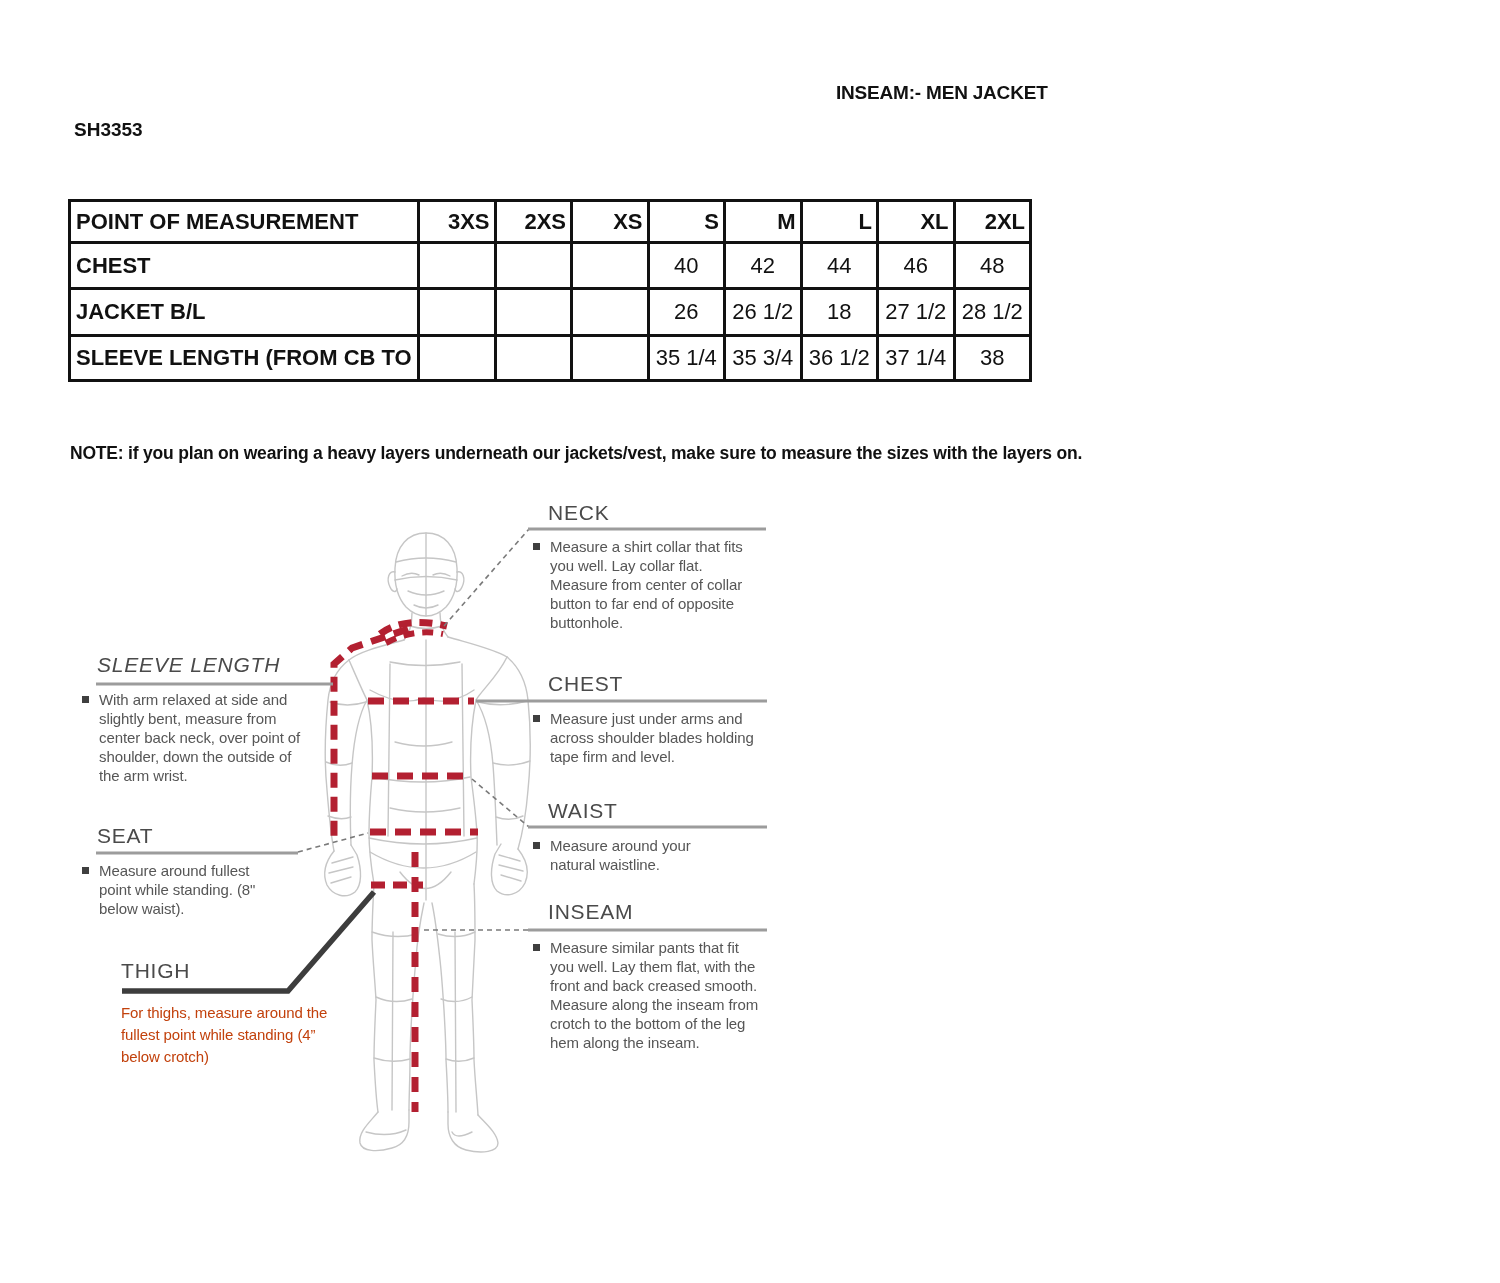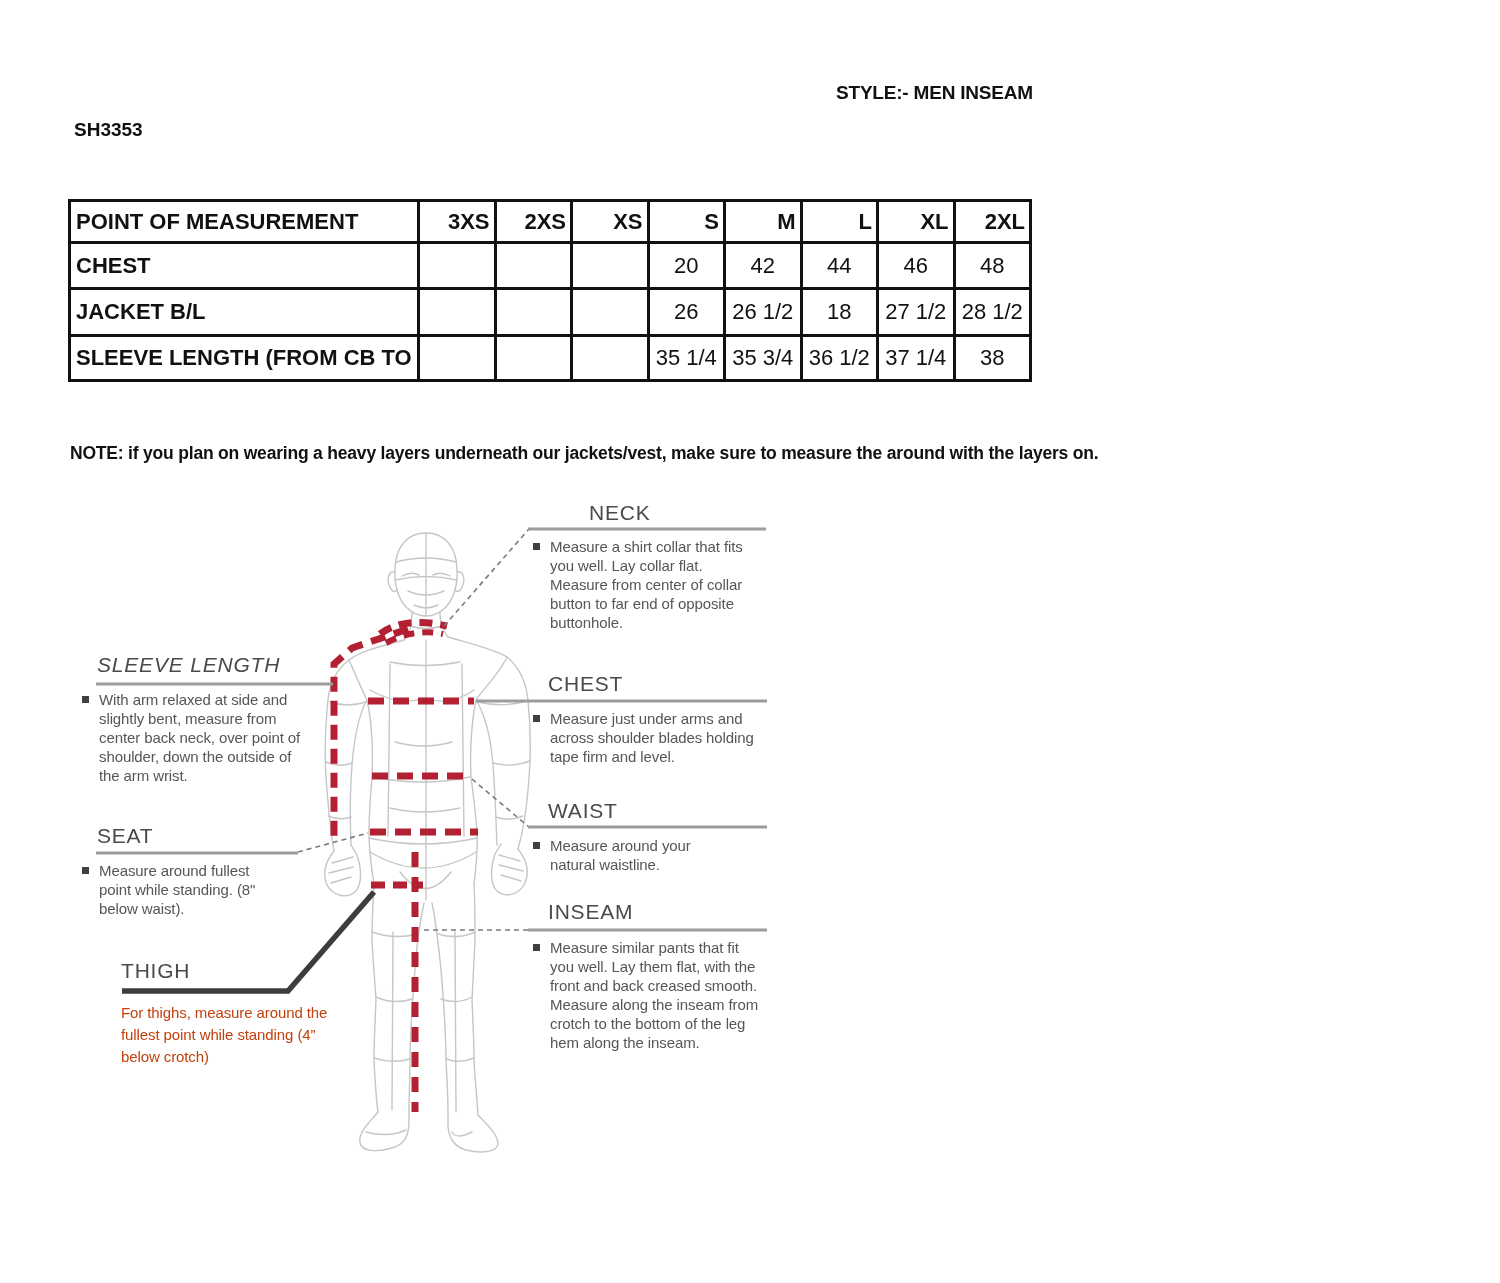"STYLE:- MEN INSEAM" div.style-label { text: STYLE:- MEN INSEAM -> INSEAM:- MEN JACKET }
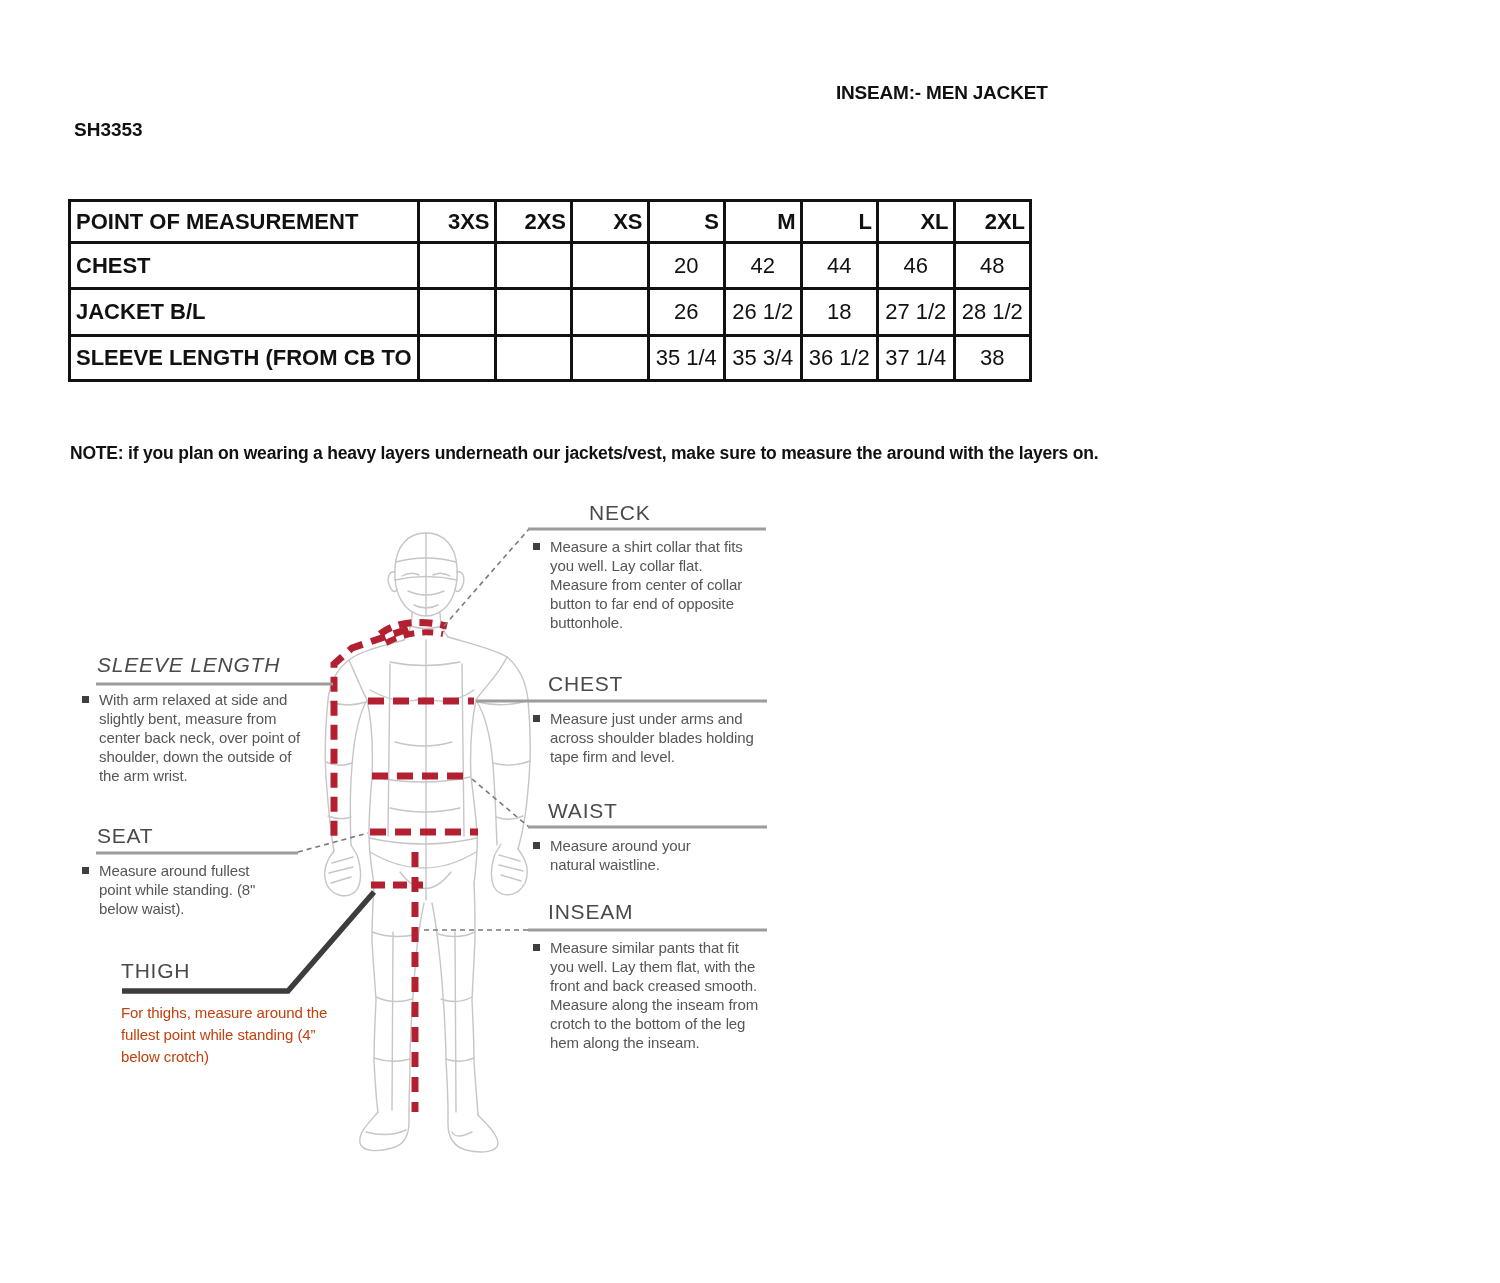"20" td { text: 20 -> 40 }
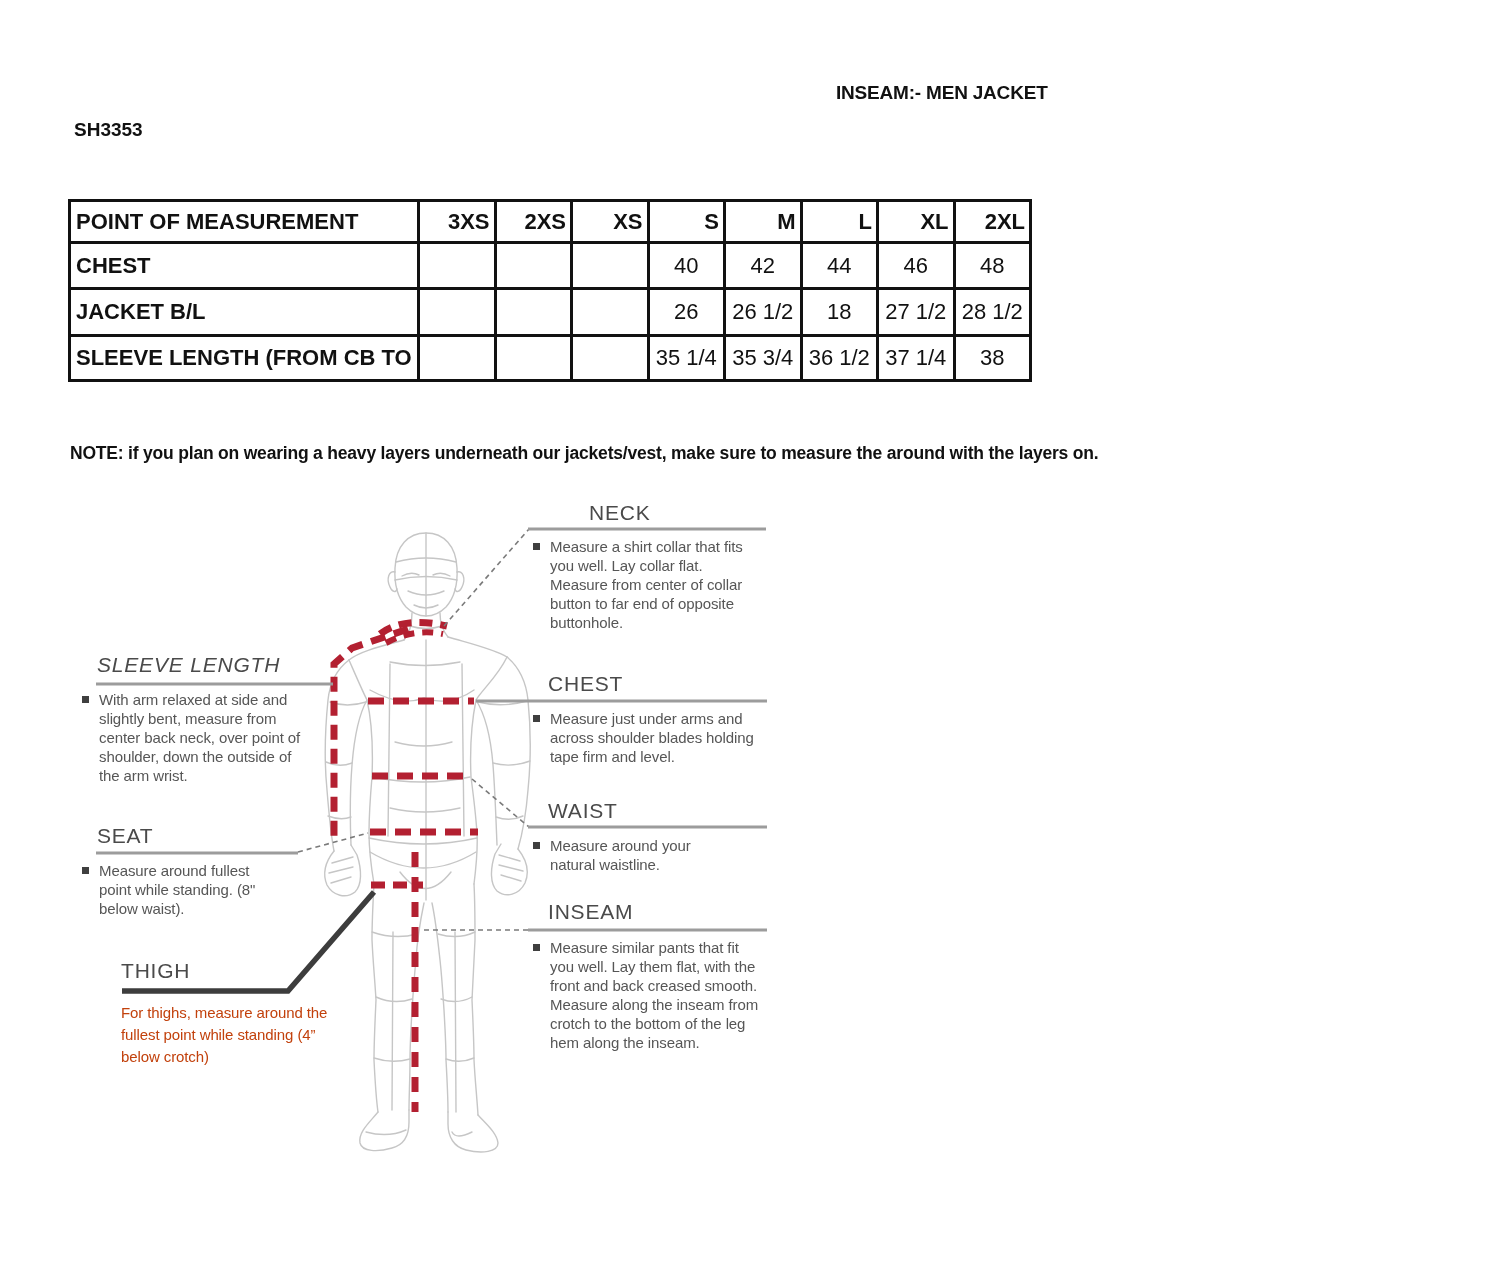"NOTE: if you plan on" div.note-line { text: around -> sizes }
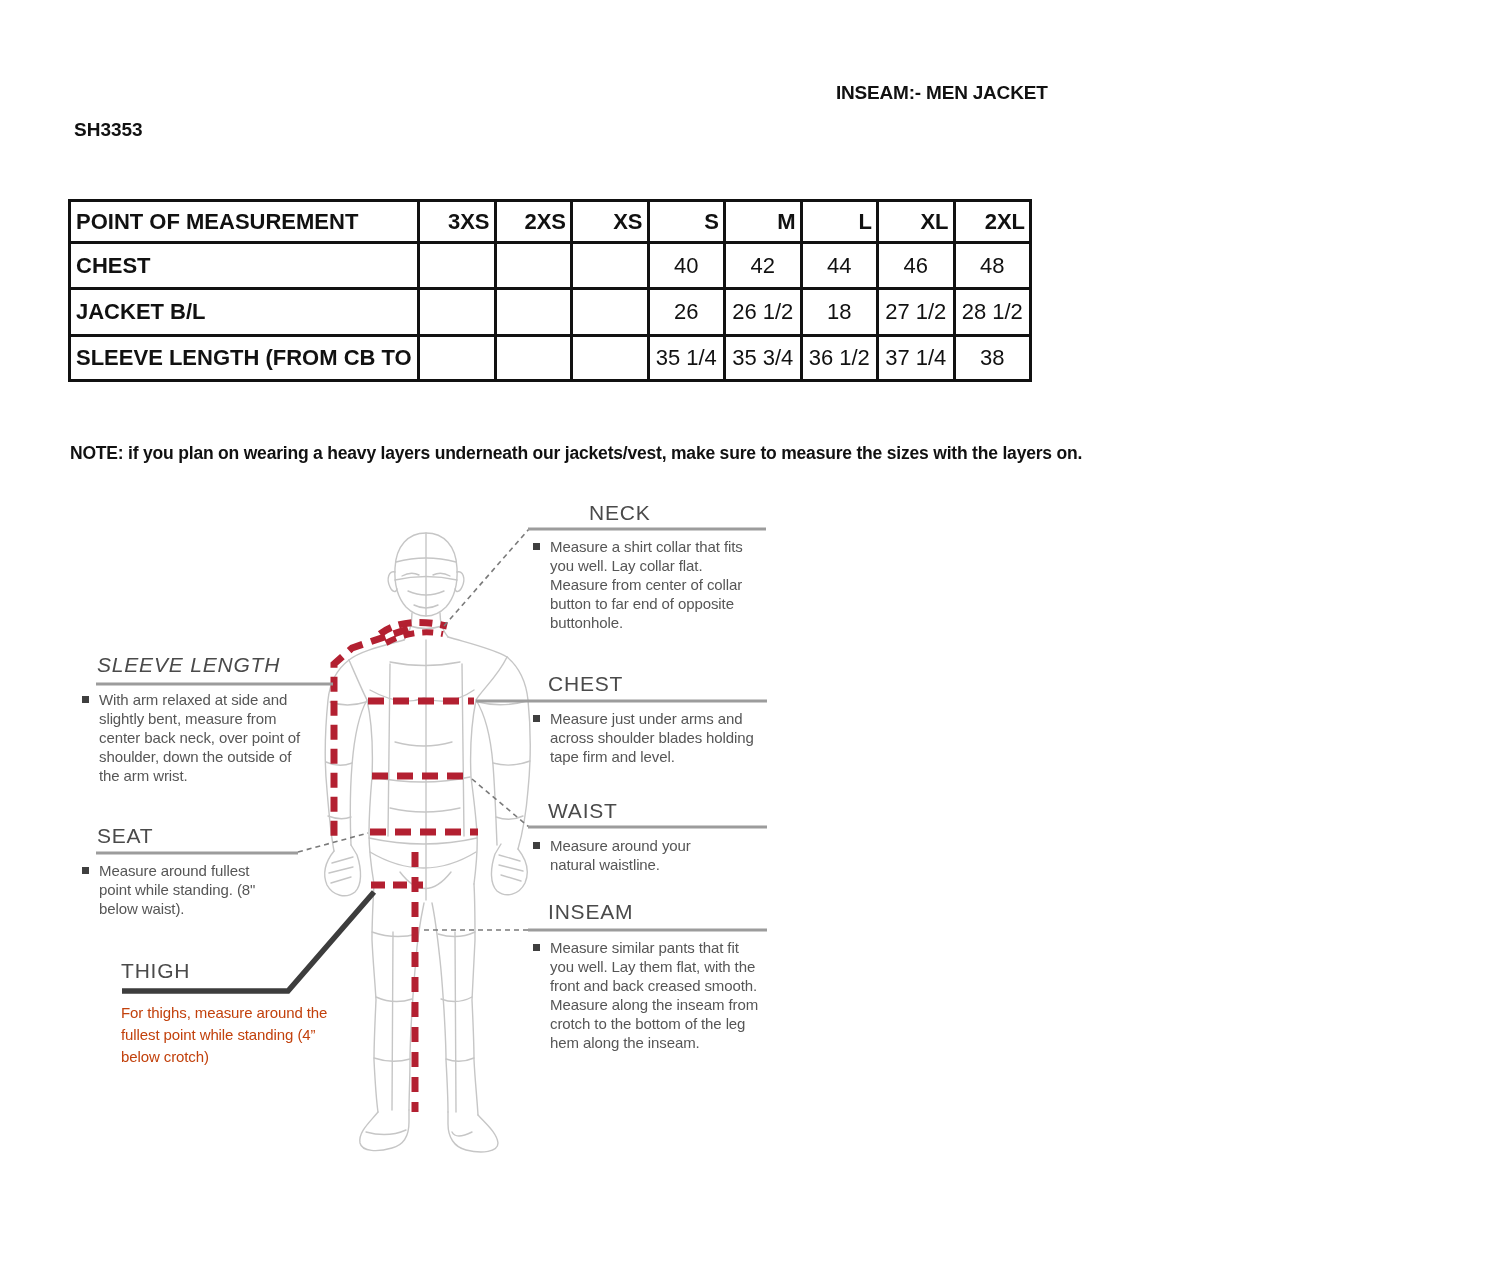"NECK" div.guide-title { margin-left: 41px -> none }
